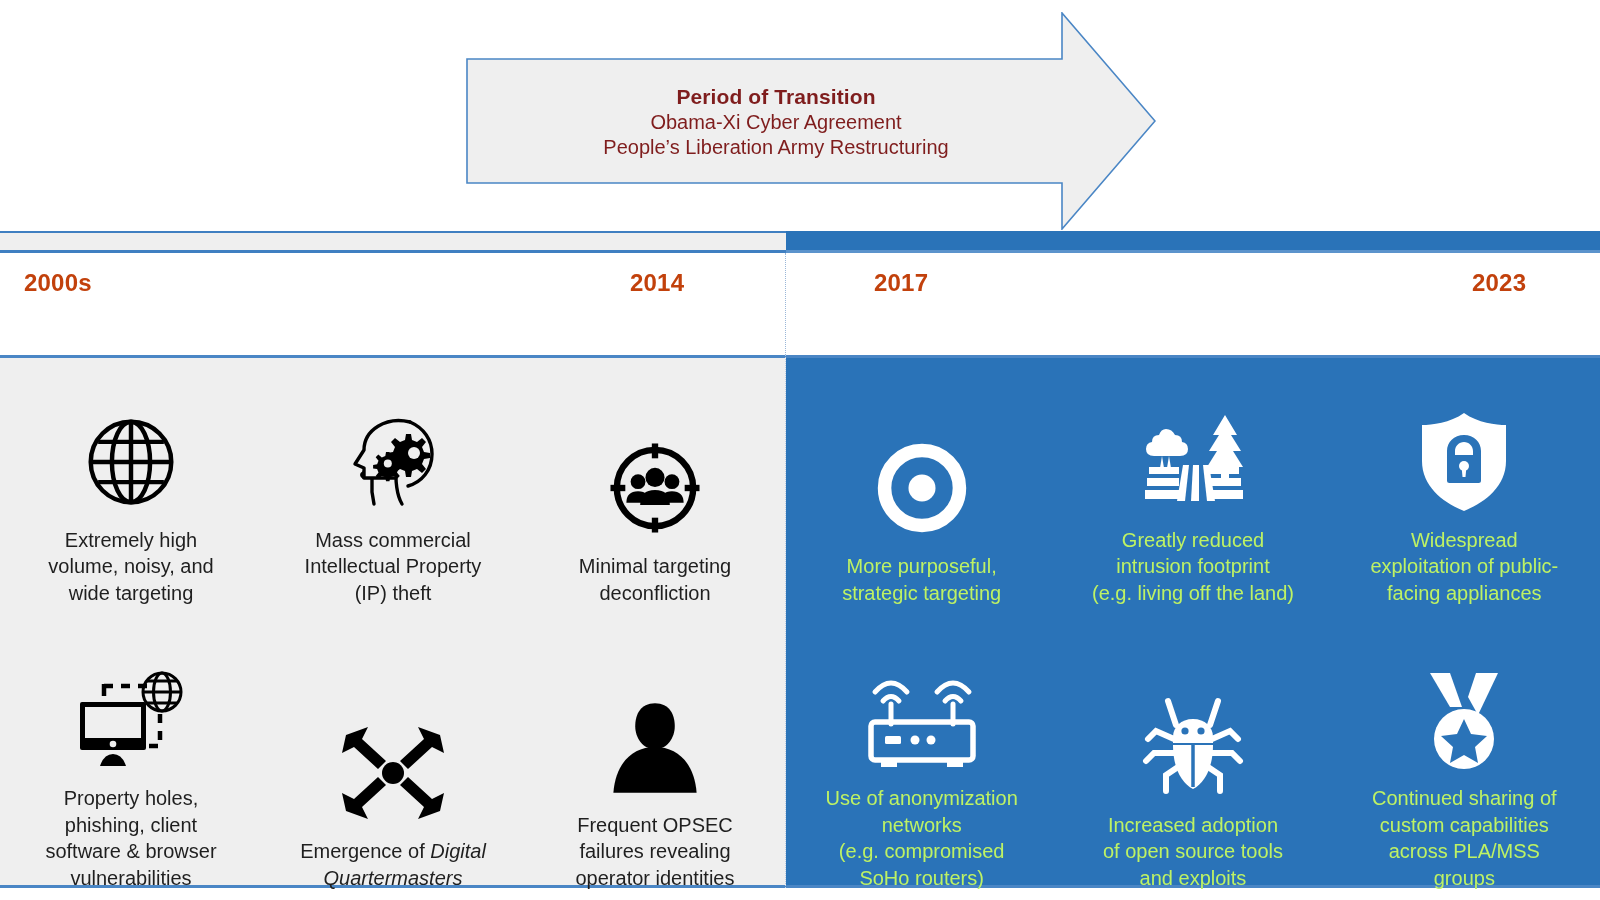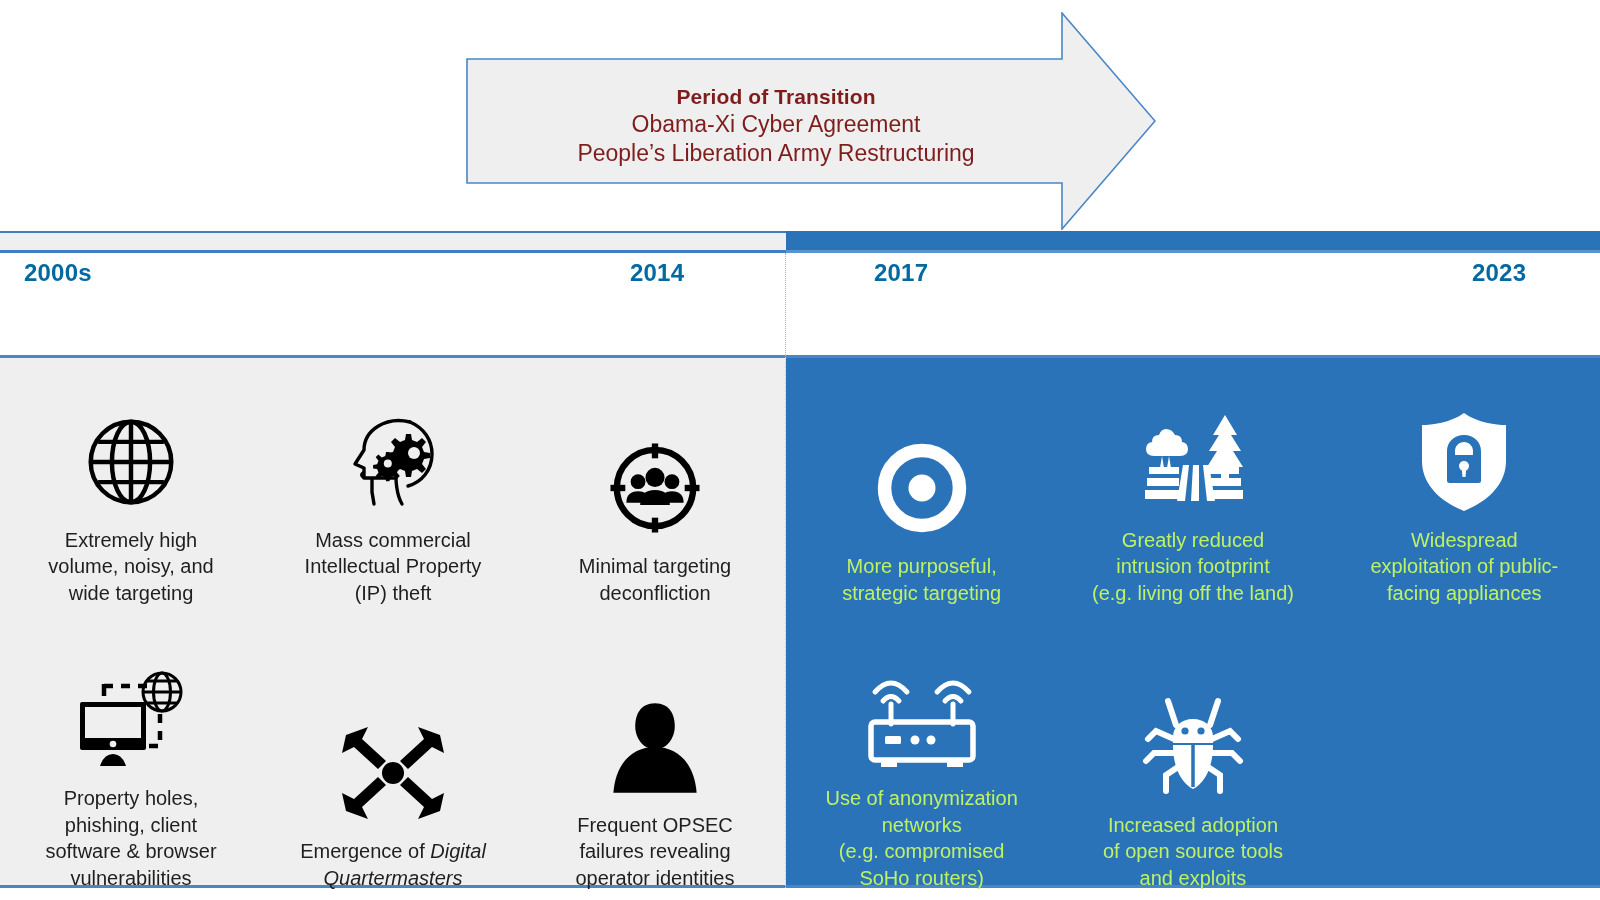"Obama-Xi Cyber Agreement" .arrow-sub { font-size: 23px -> 20px }
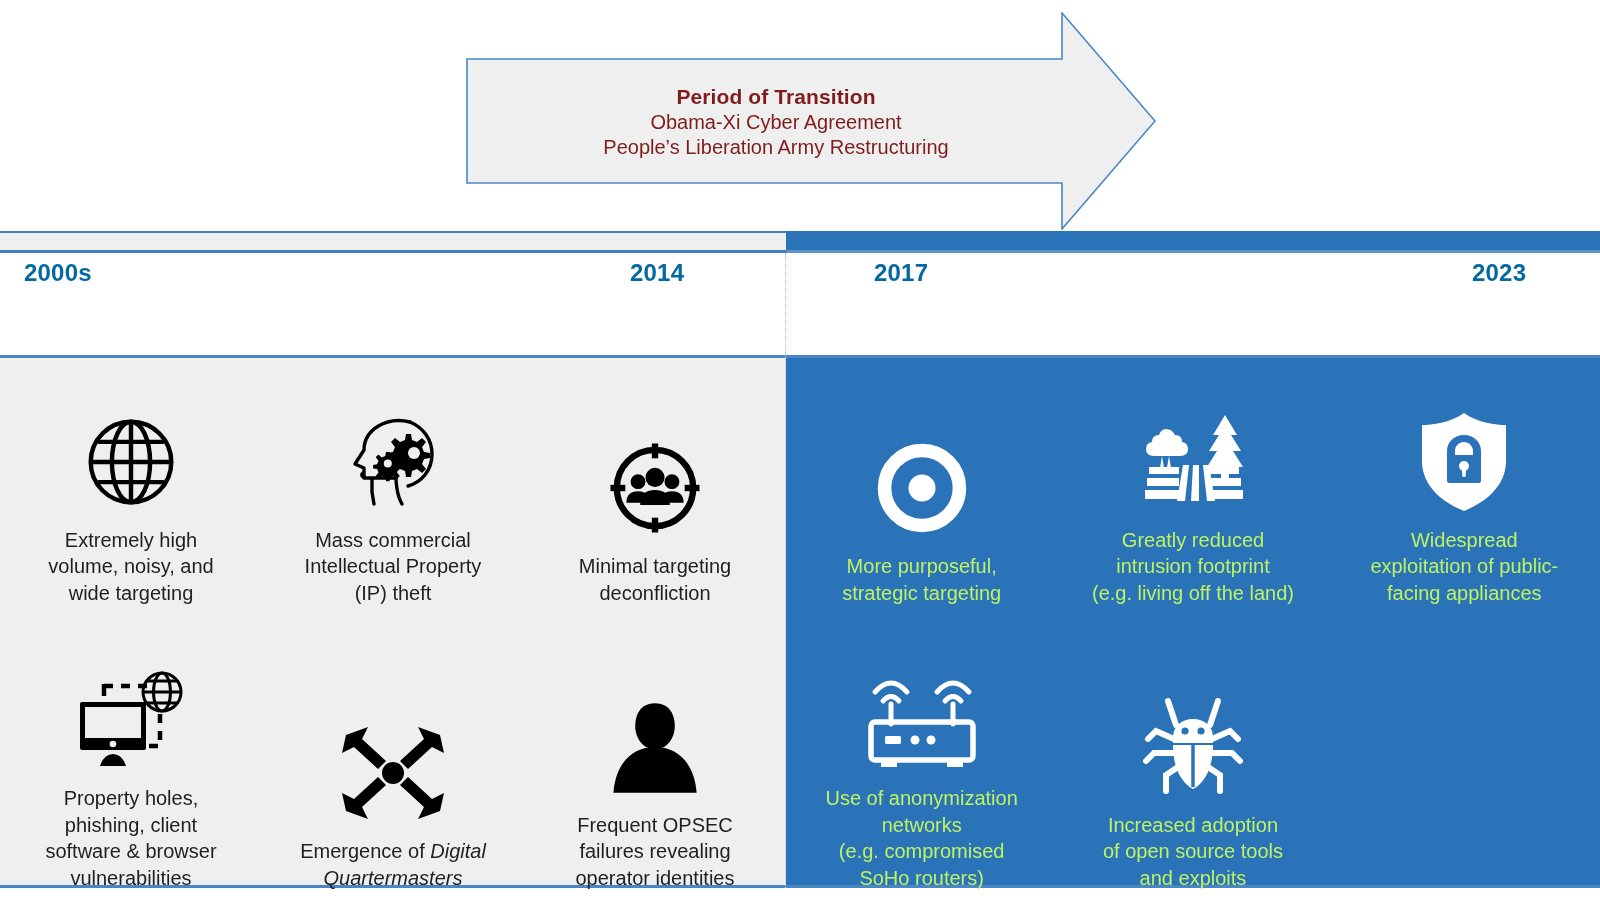"2000s" .year { color: #0369a1 -> #c2410c; top: 6px -> 16px }
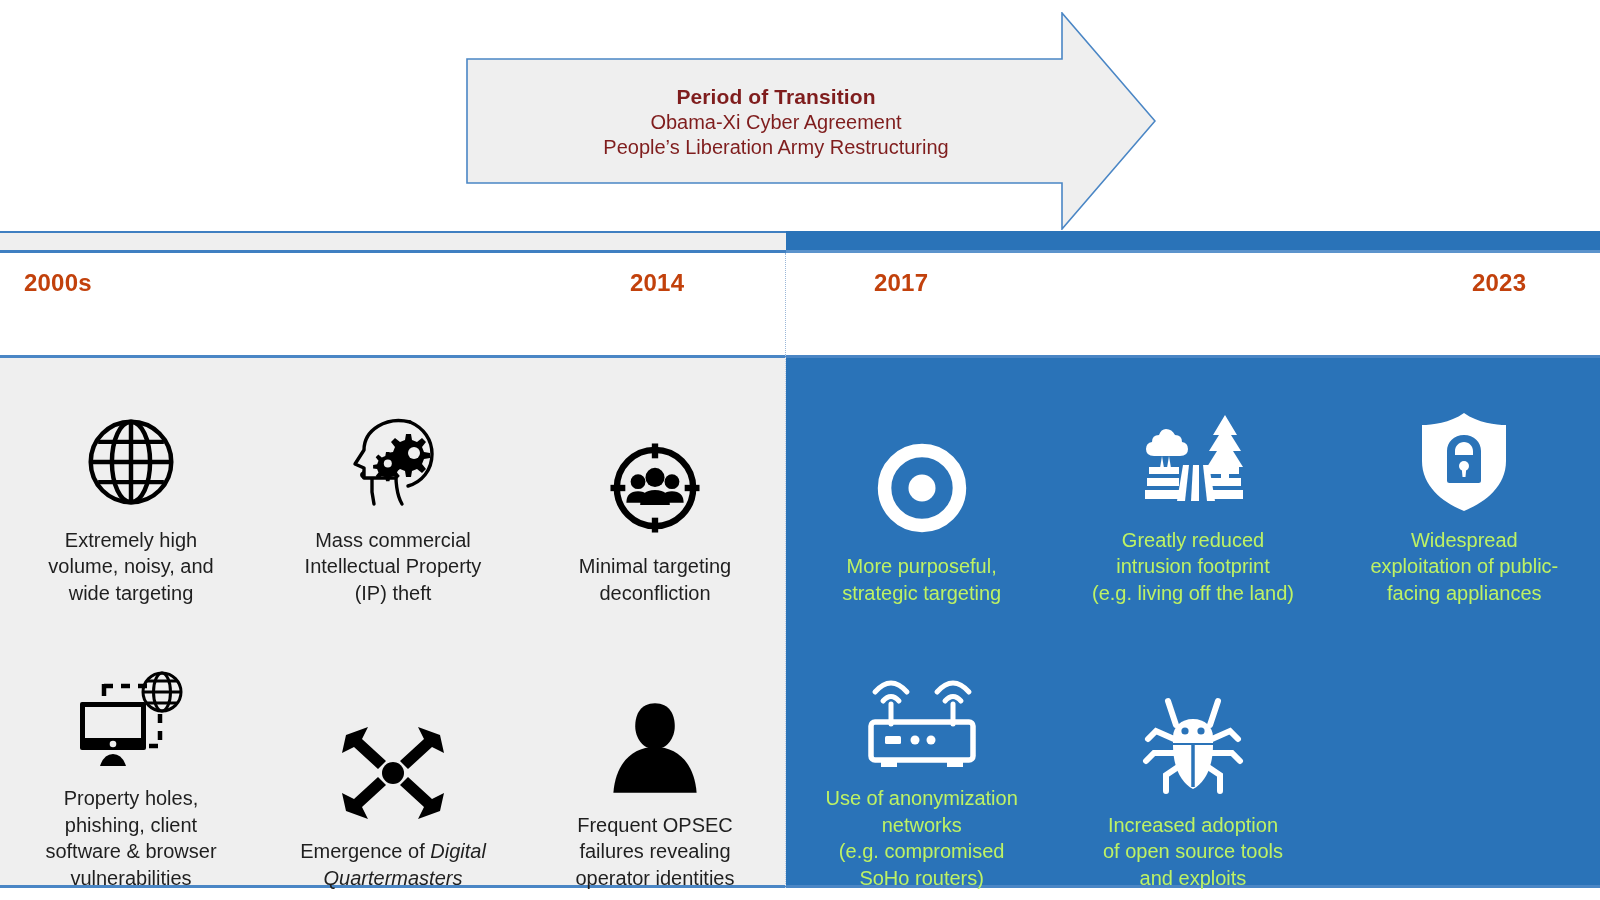"Continued sharing of" div.cell { html: none -> <div> <div> <svg> <g> <path></path> <path></path> <circle></circle> </g> <path></path> </svg> </div> <div> <div>Continued sharing of</div> <div>custom capabilities</div> <div>across PLA/MSS</div> <div>groups</div> </div> </div> }
